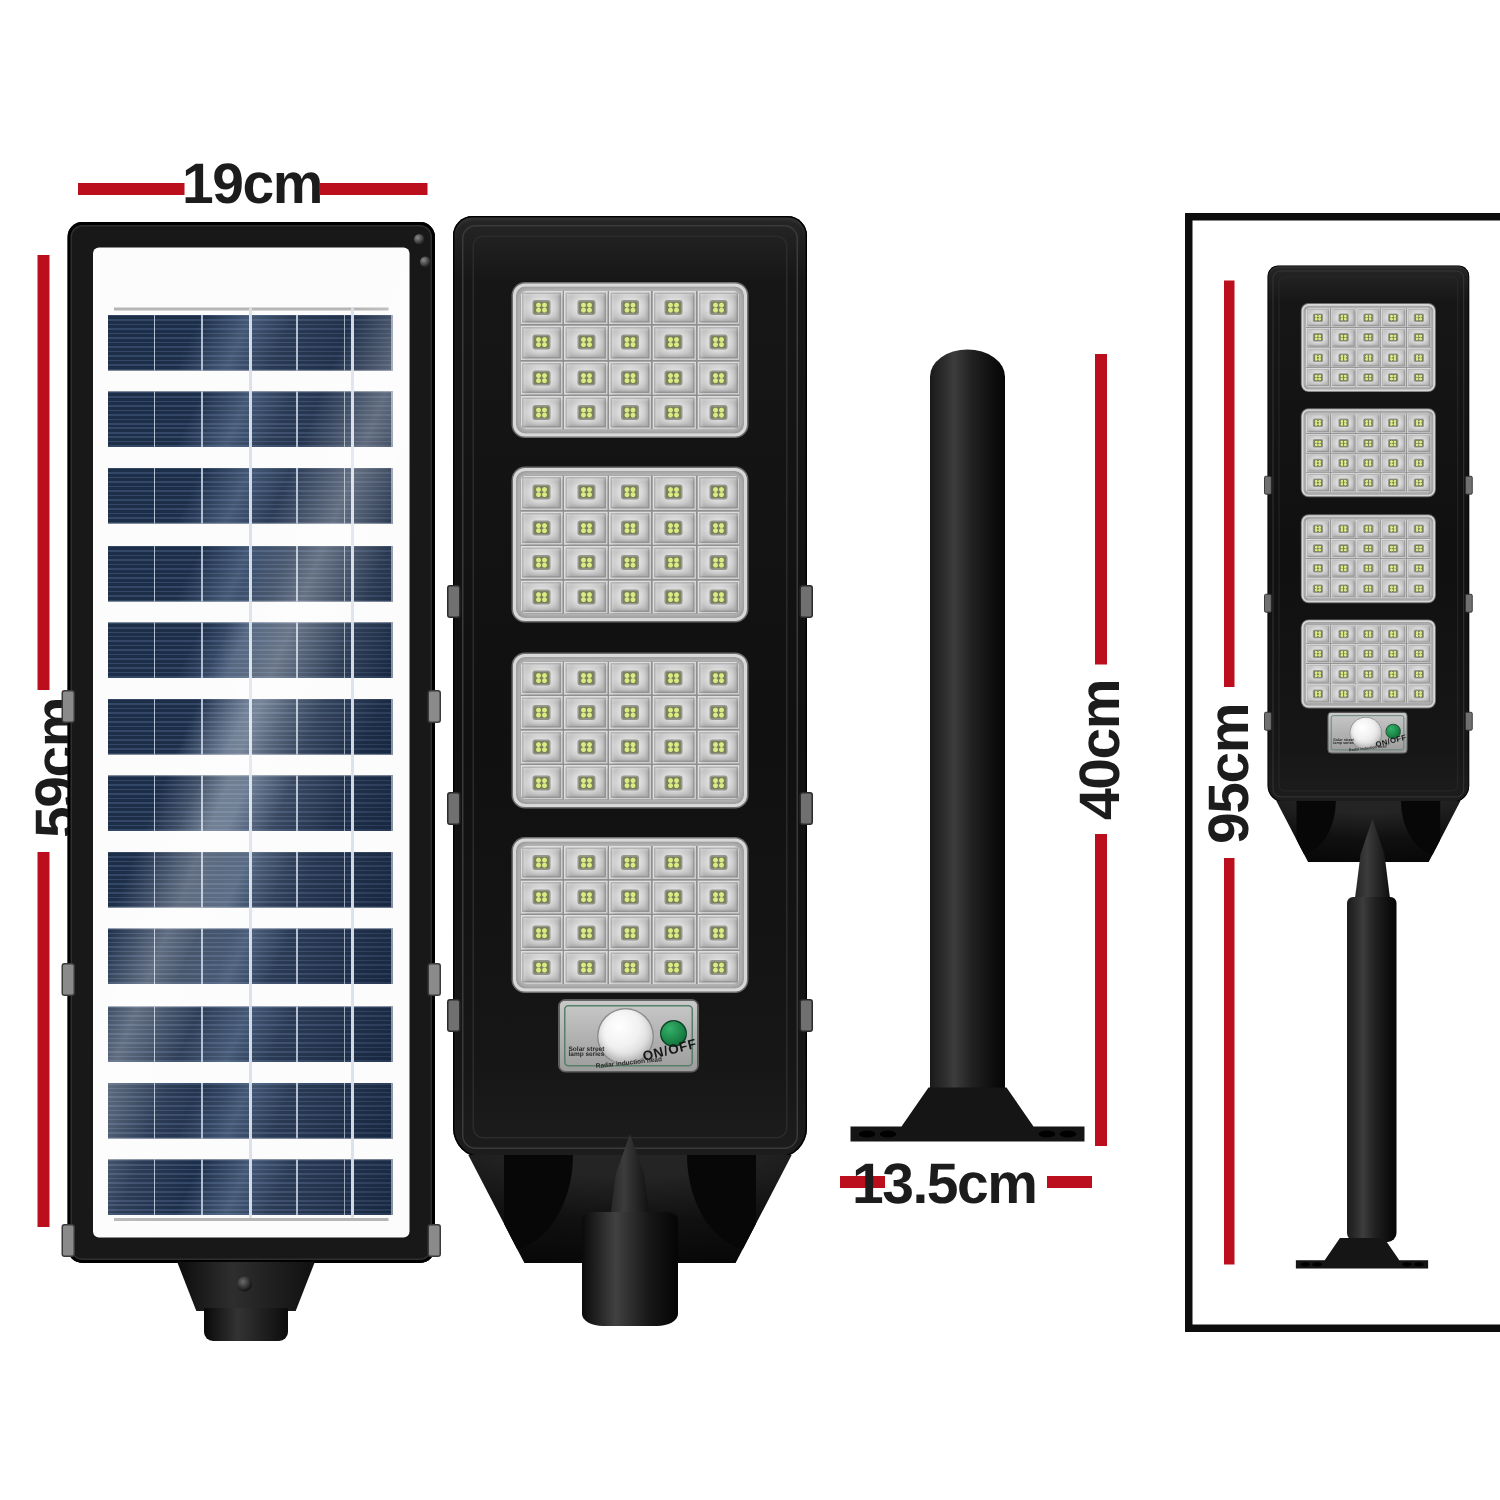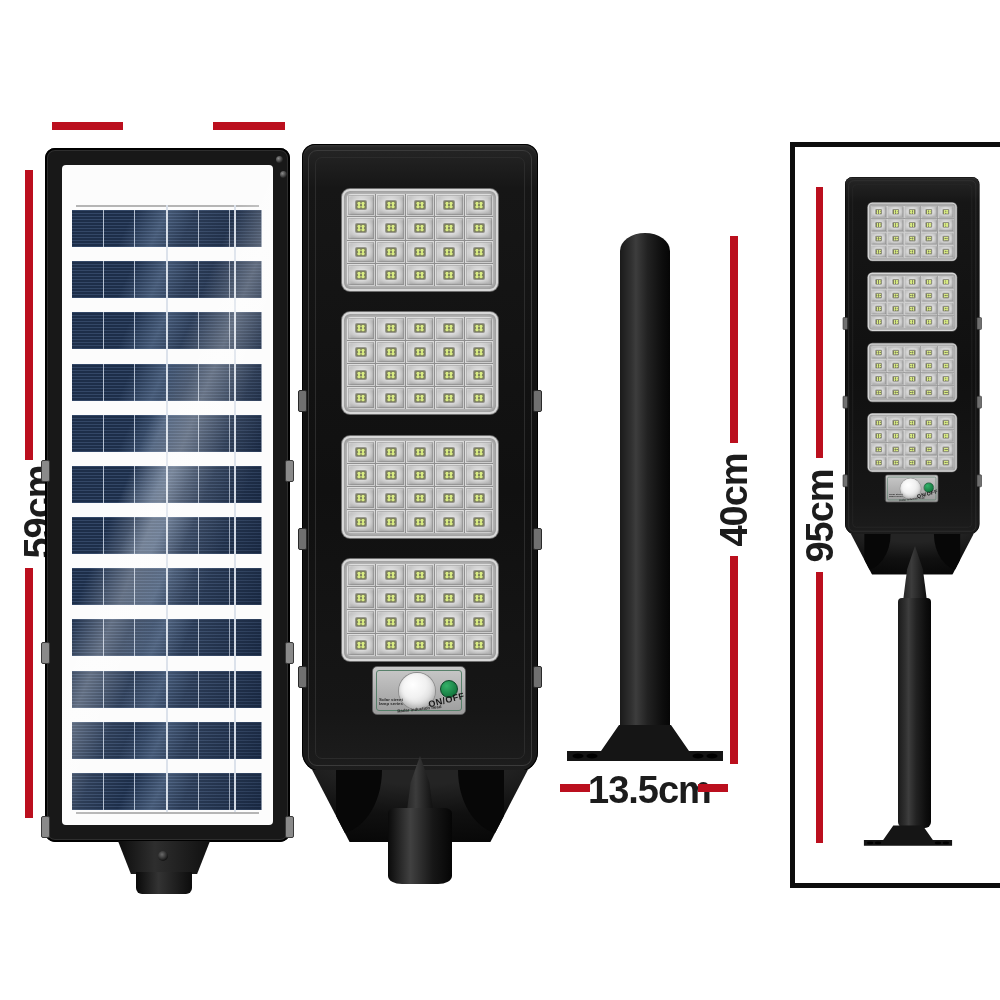"19cm" div.dim-label { html: none -> <div>19cm</div> }
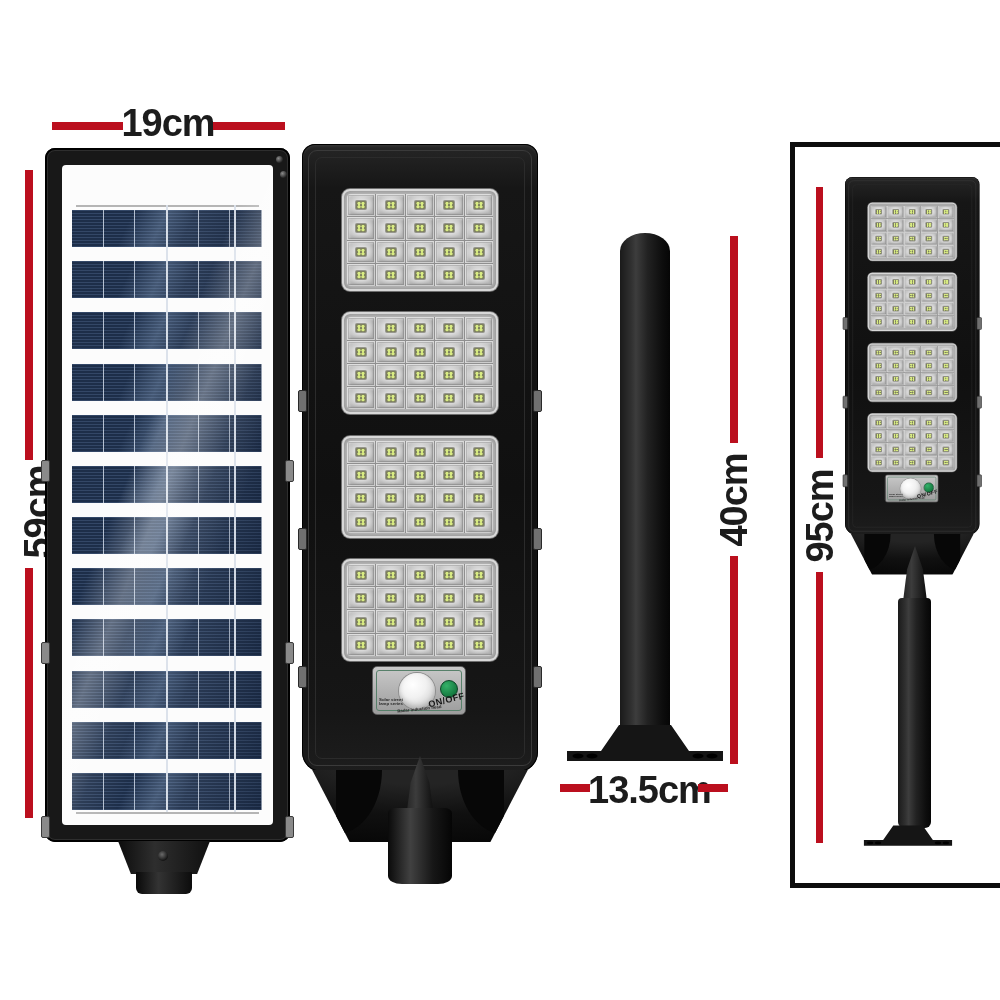"13.5cm" div.dim-label { left: 588px -> 568px }
